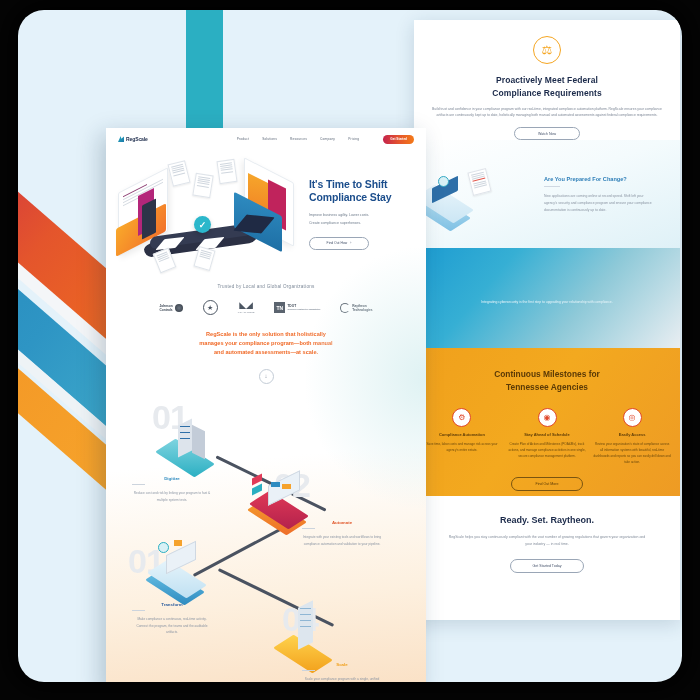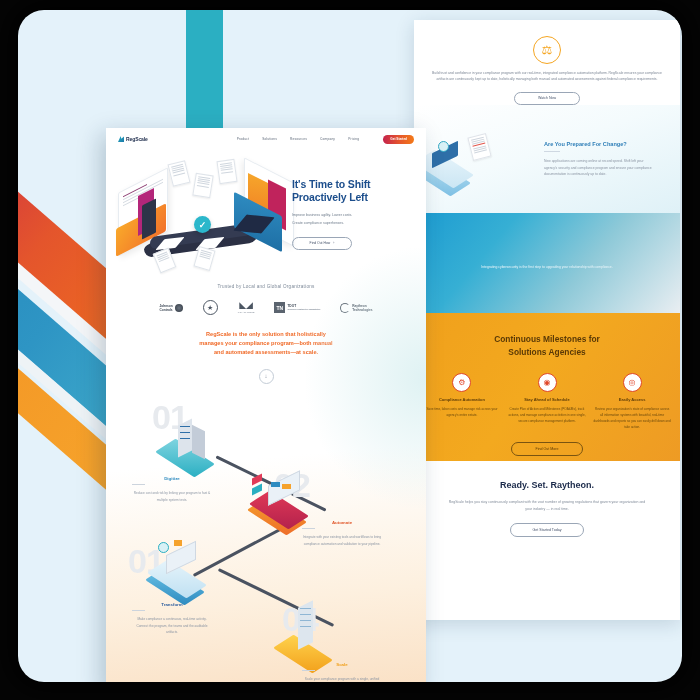"Proactively Meet Federal" div.bk-h2 { html: none -> <div> <span>Proactively Meet Federal</span><br> <span>Compliance Requirements</span> </div> }
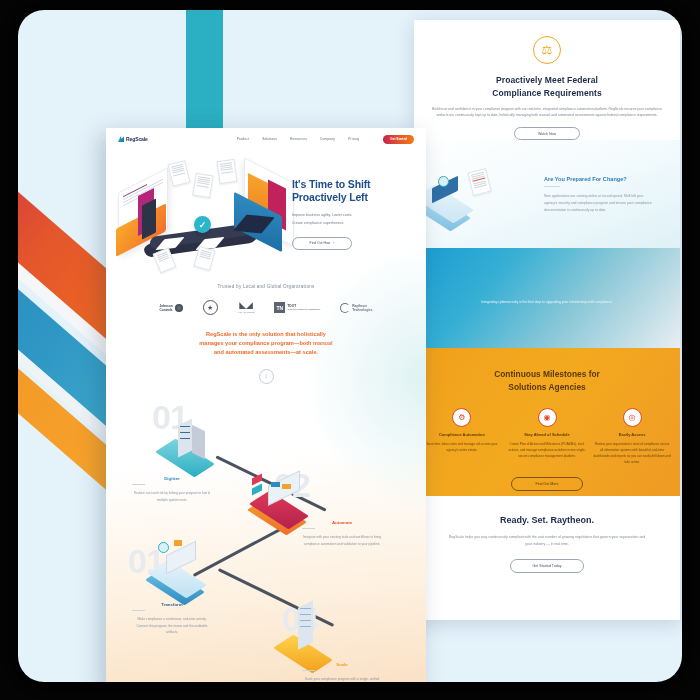"It's Time to Shift" #hero-tx { left: 186px -> 203px }
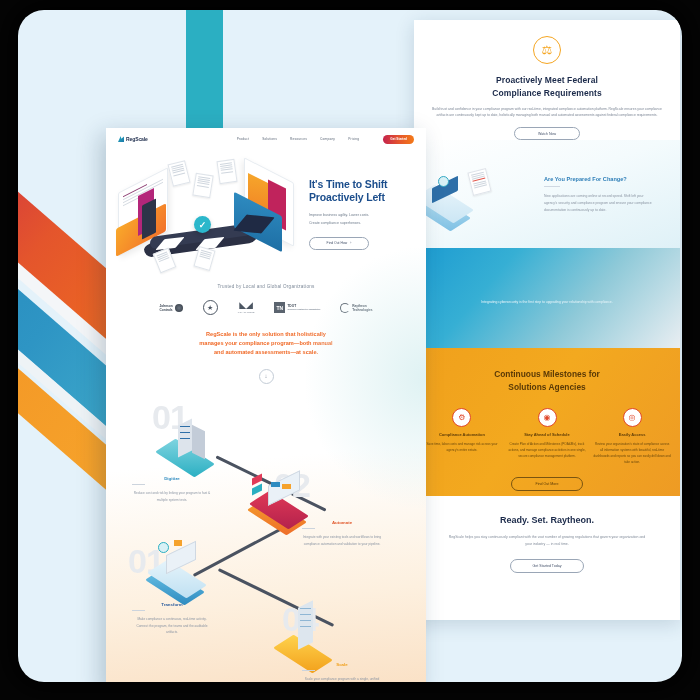"Proactively Left" span { text: Proactively Left -> Compliance Stay }
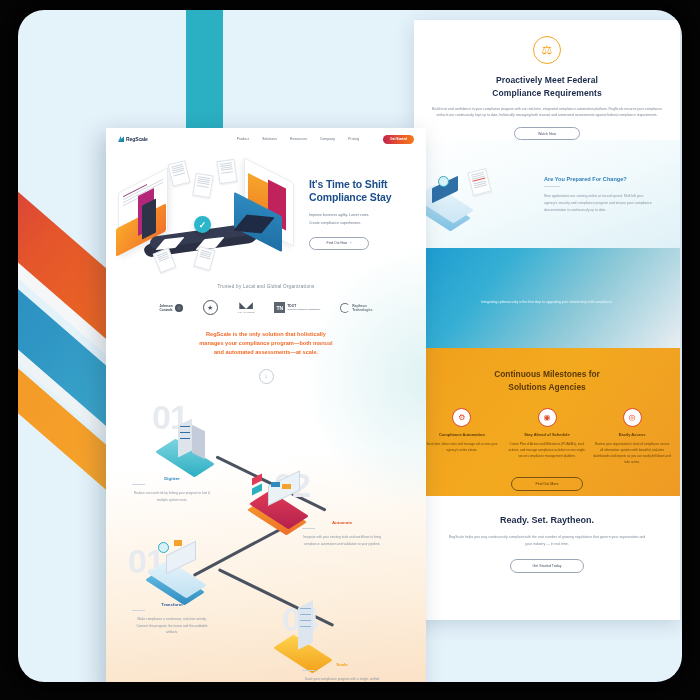"Solutions Agencies" span { text: Solutions -> Tennessee }
